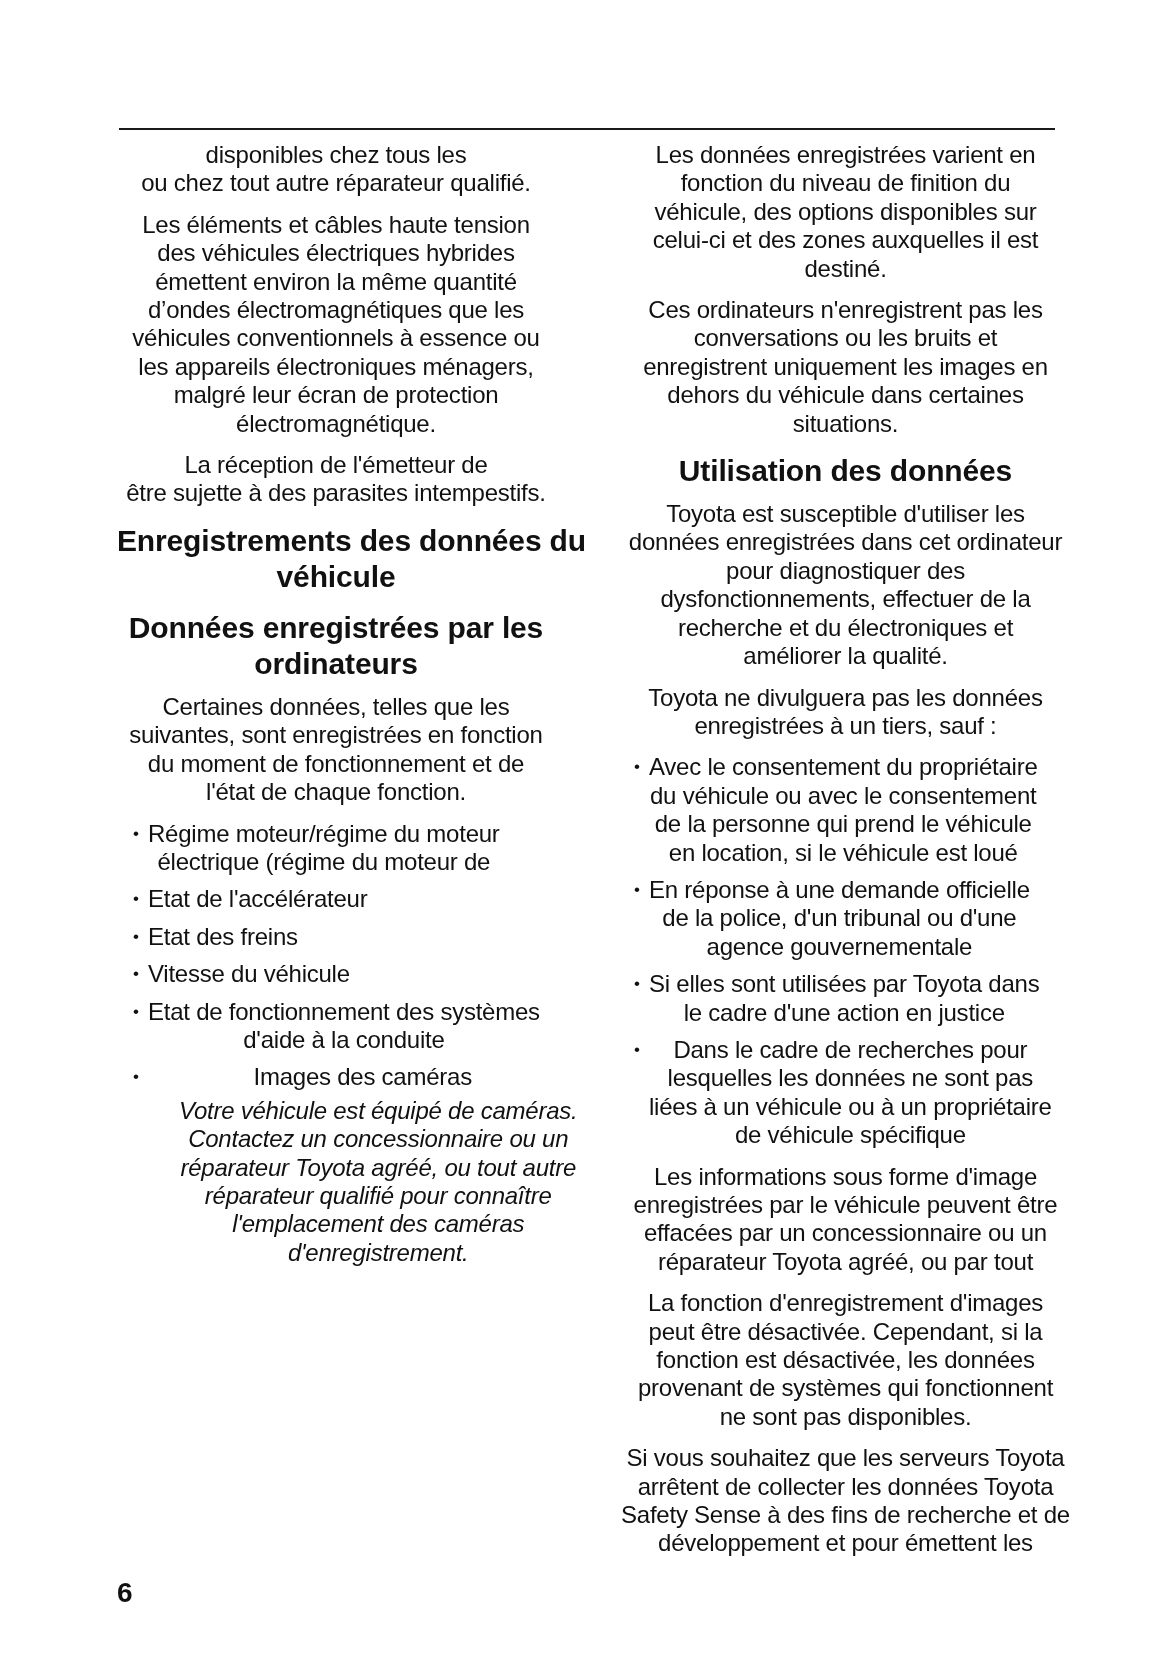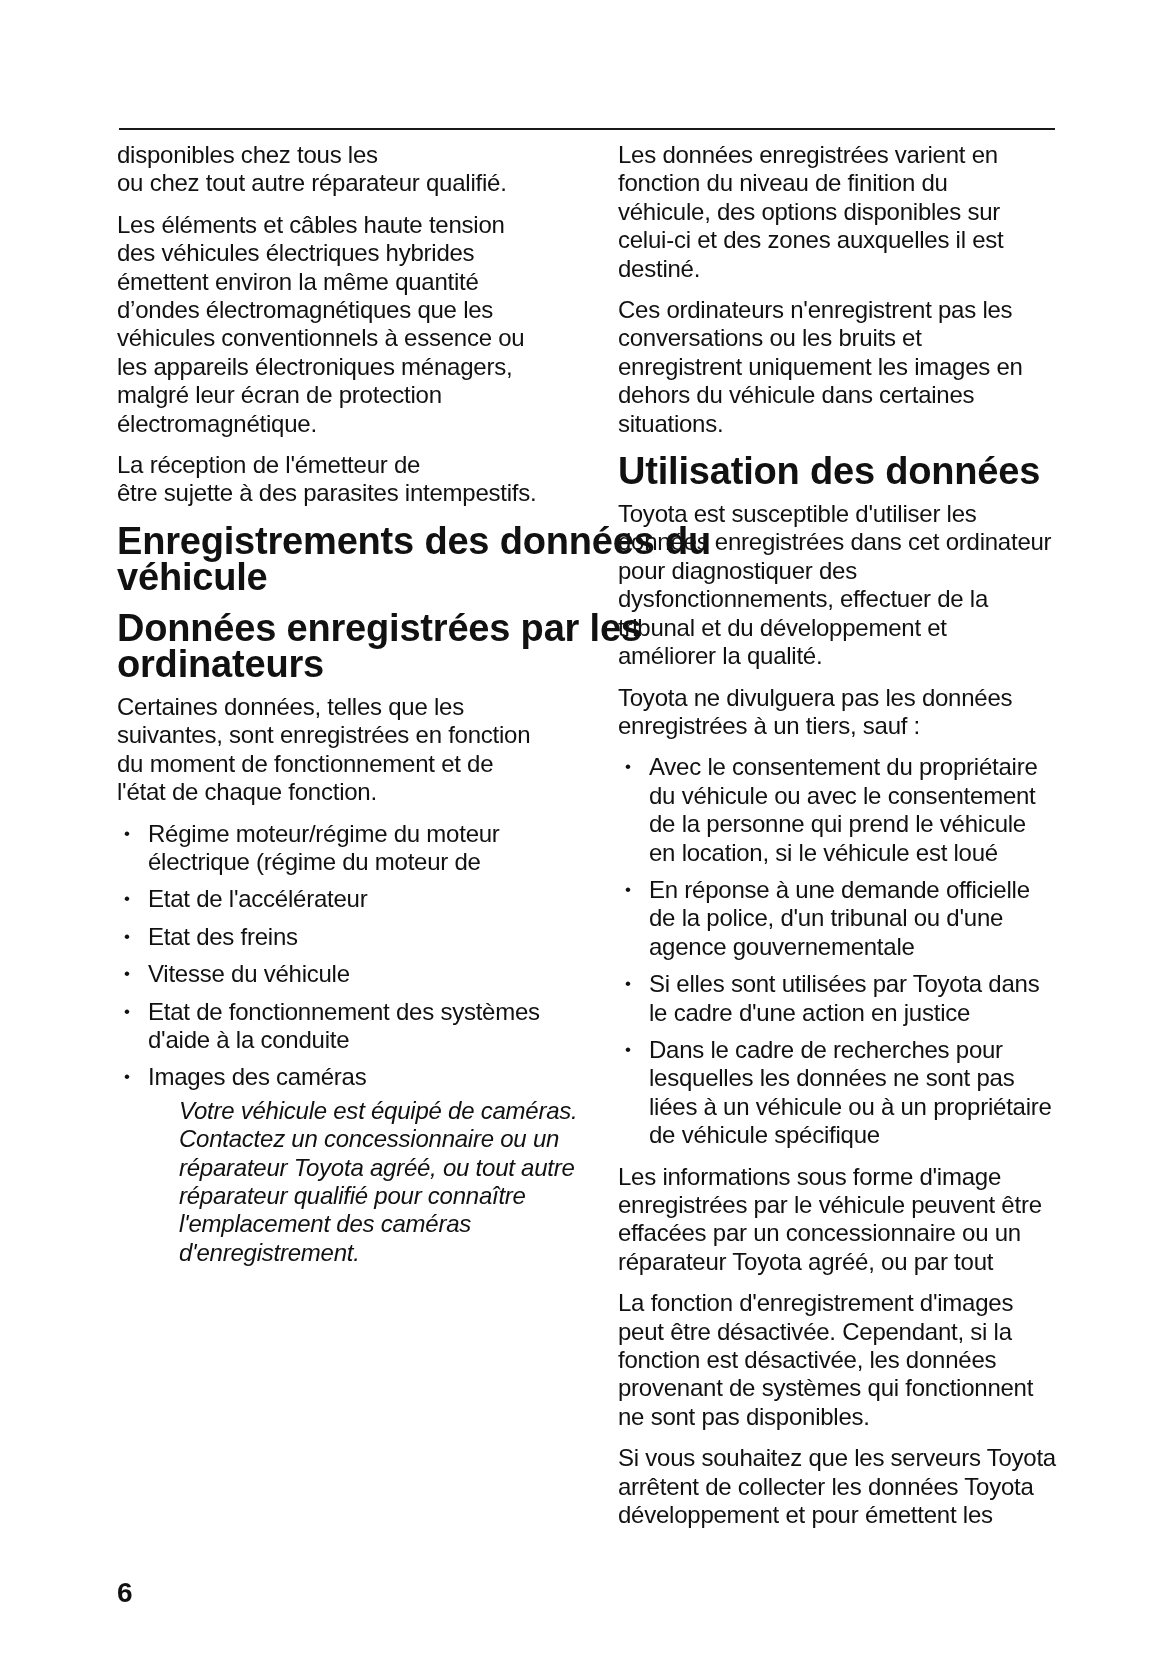"disponibles chez tous les" .page { text-align: none -> center }
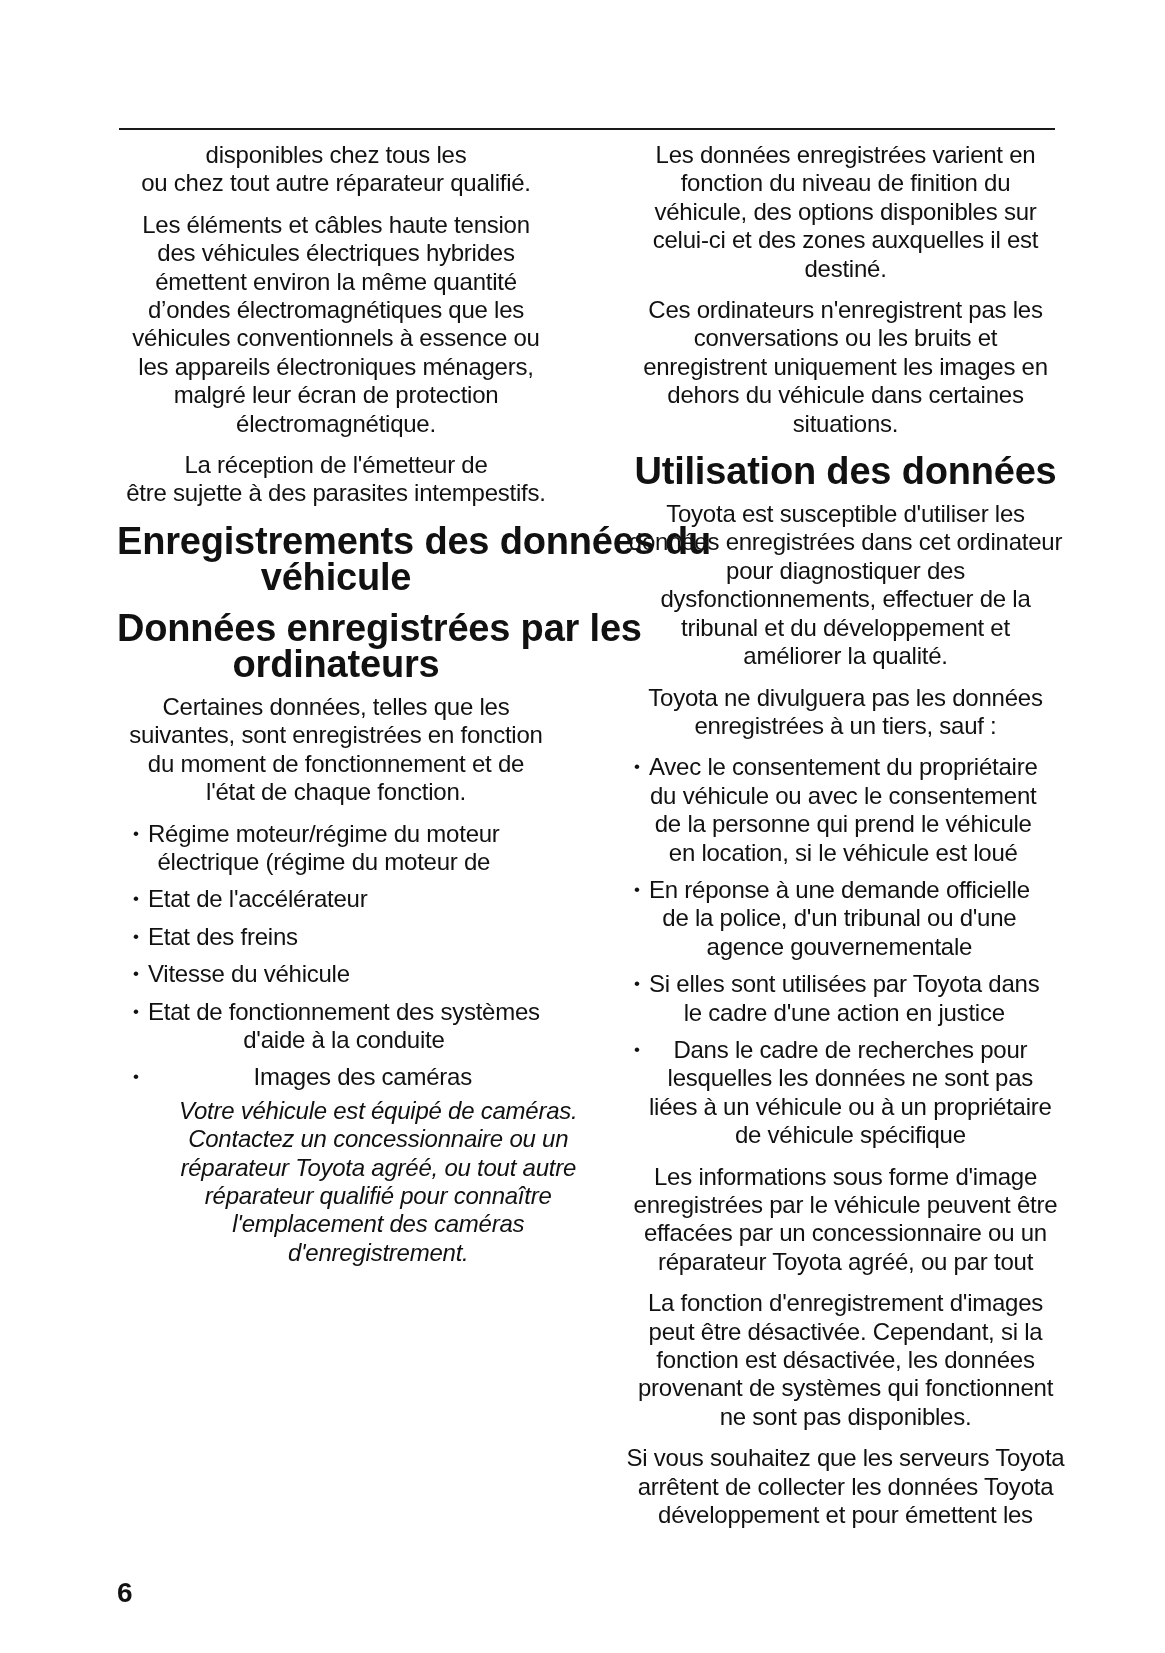"Utilisation des données" .heading .line { font-size: 38px -> 30px }
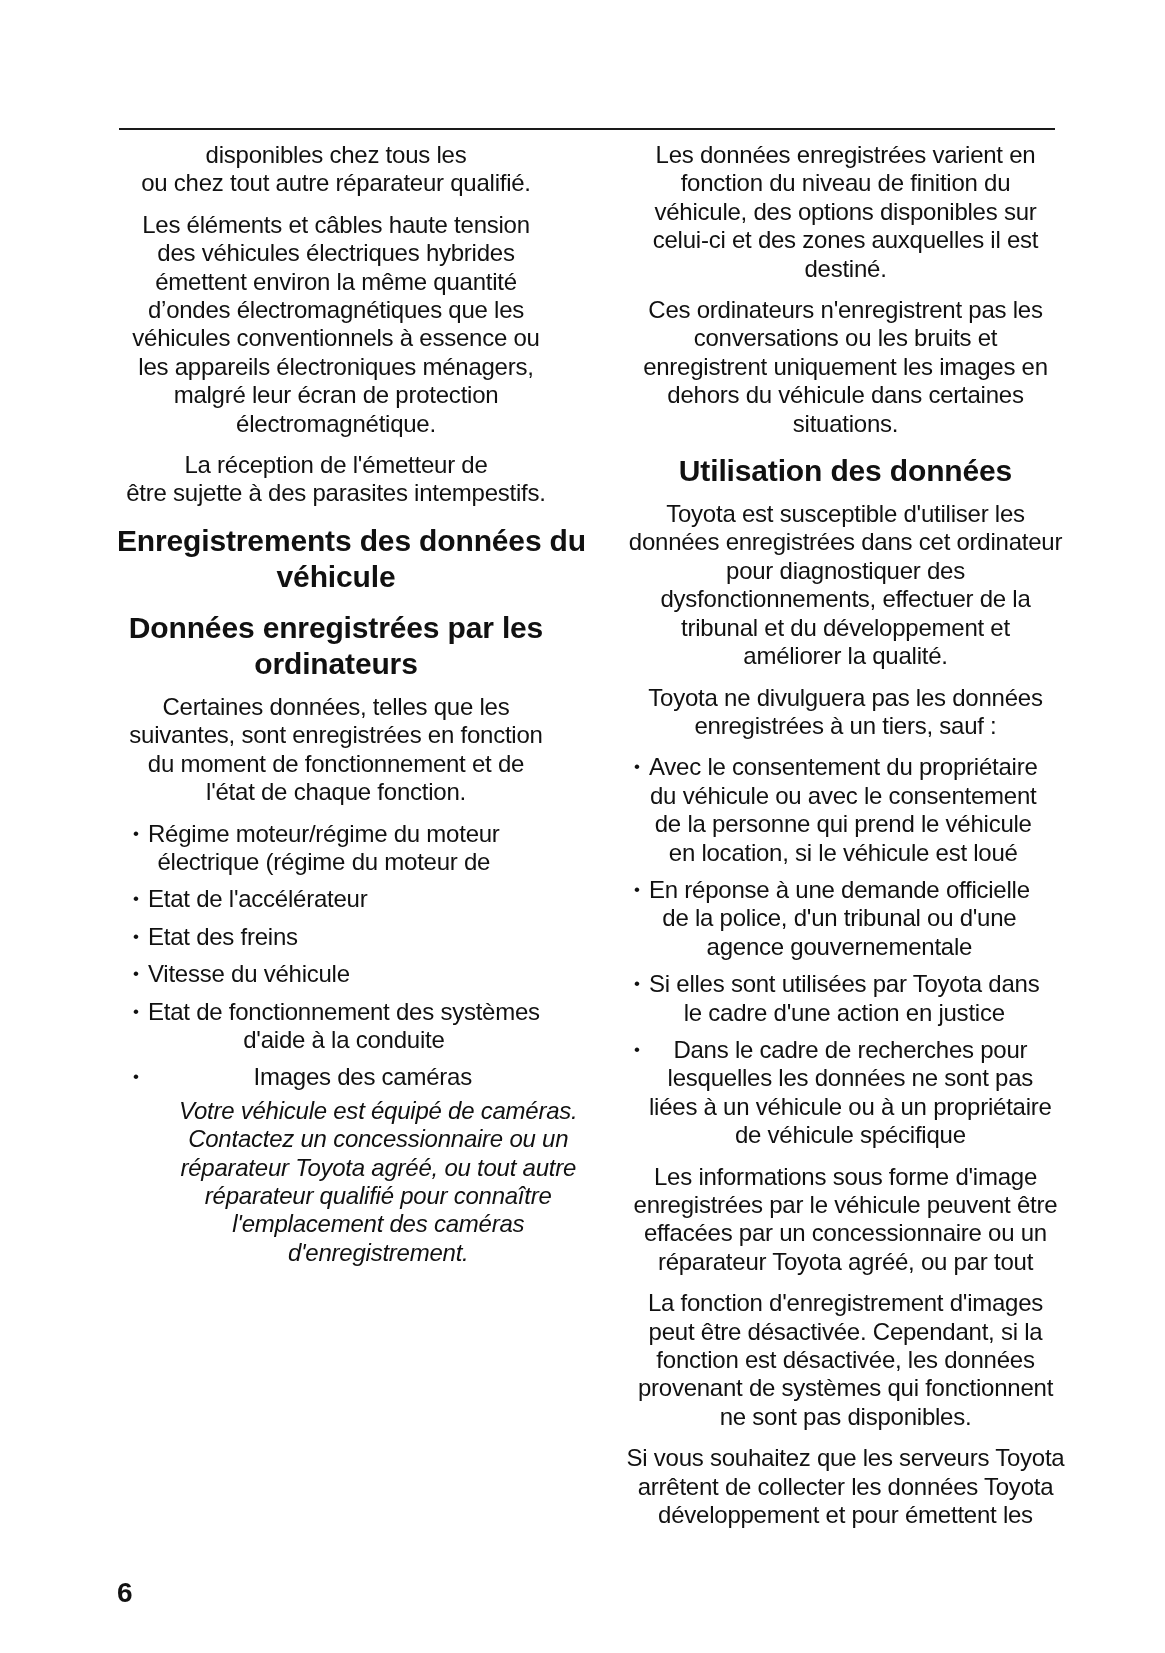"tribunal et du développement et" div.line { text: tribunal et du développement -> recherche et du électroniques }
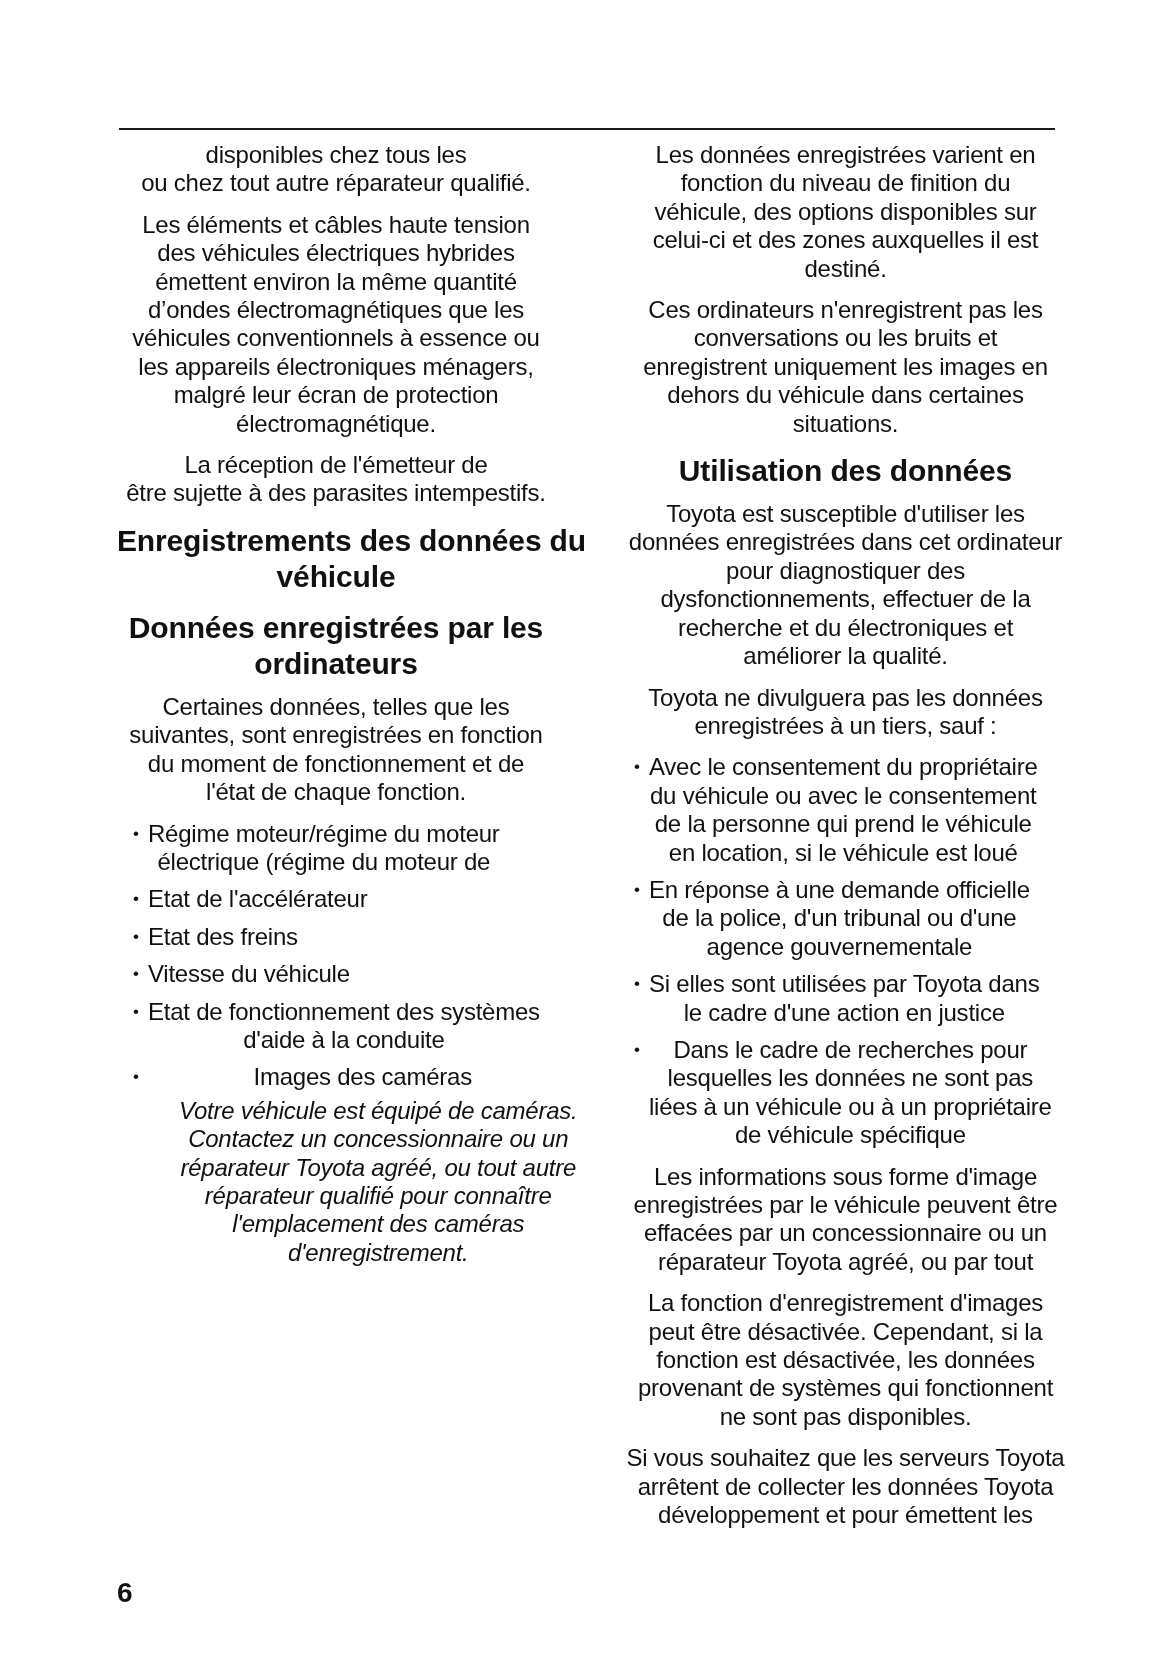"Safety Sense à des fins" div.line { html: none -> <div>Safety Sense à des fins de recherche et de</div> }
